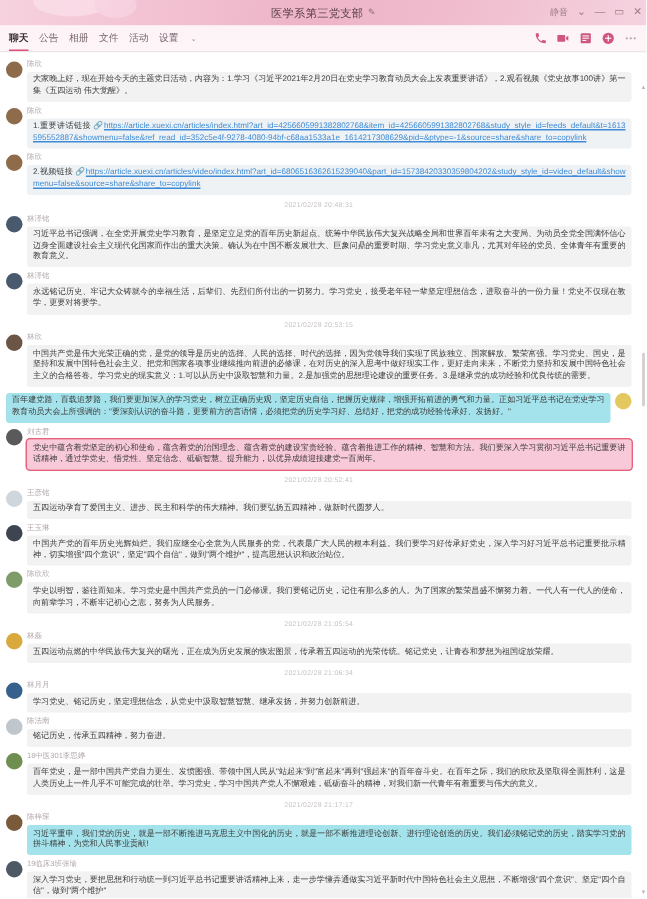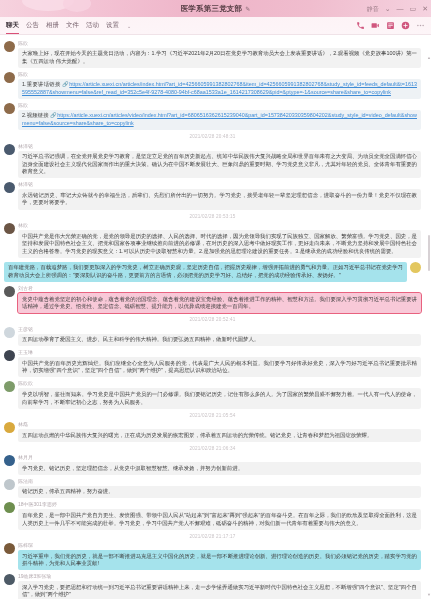"医学系第三党支部" .title-text { font-weight: bold -> normal }
